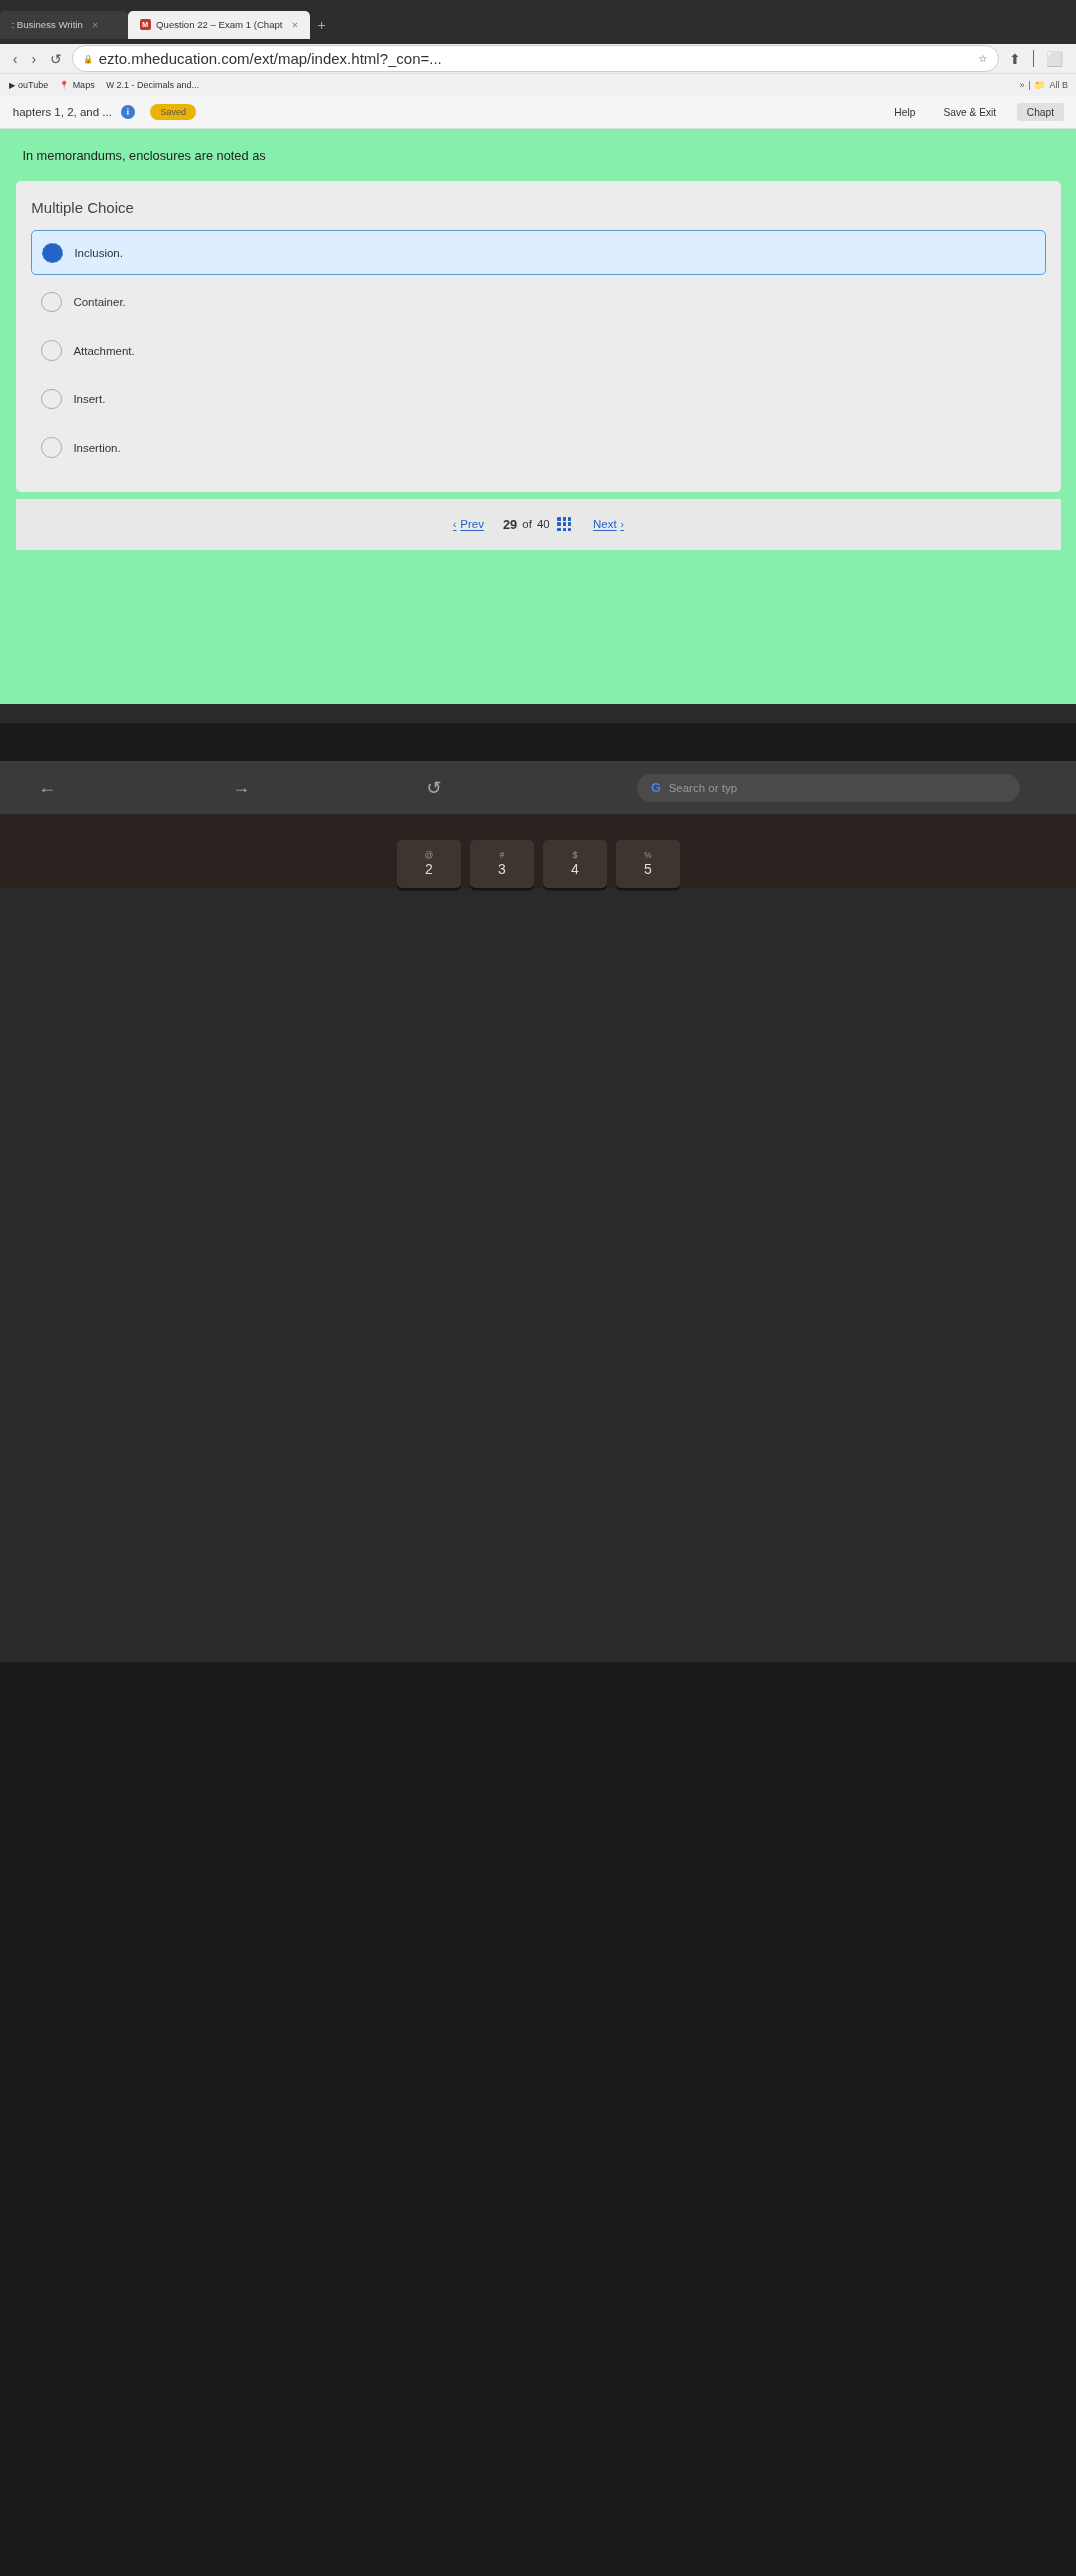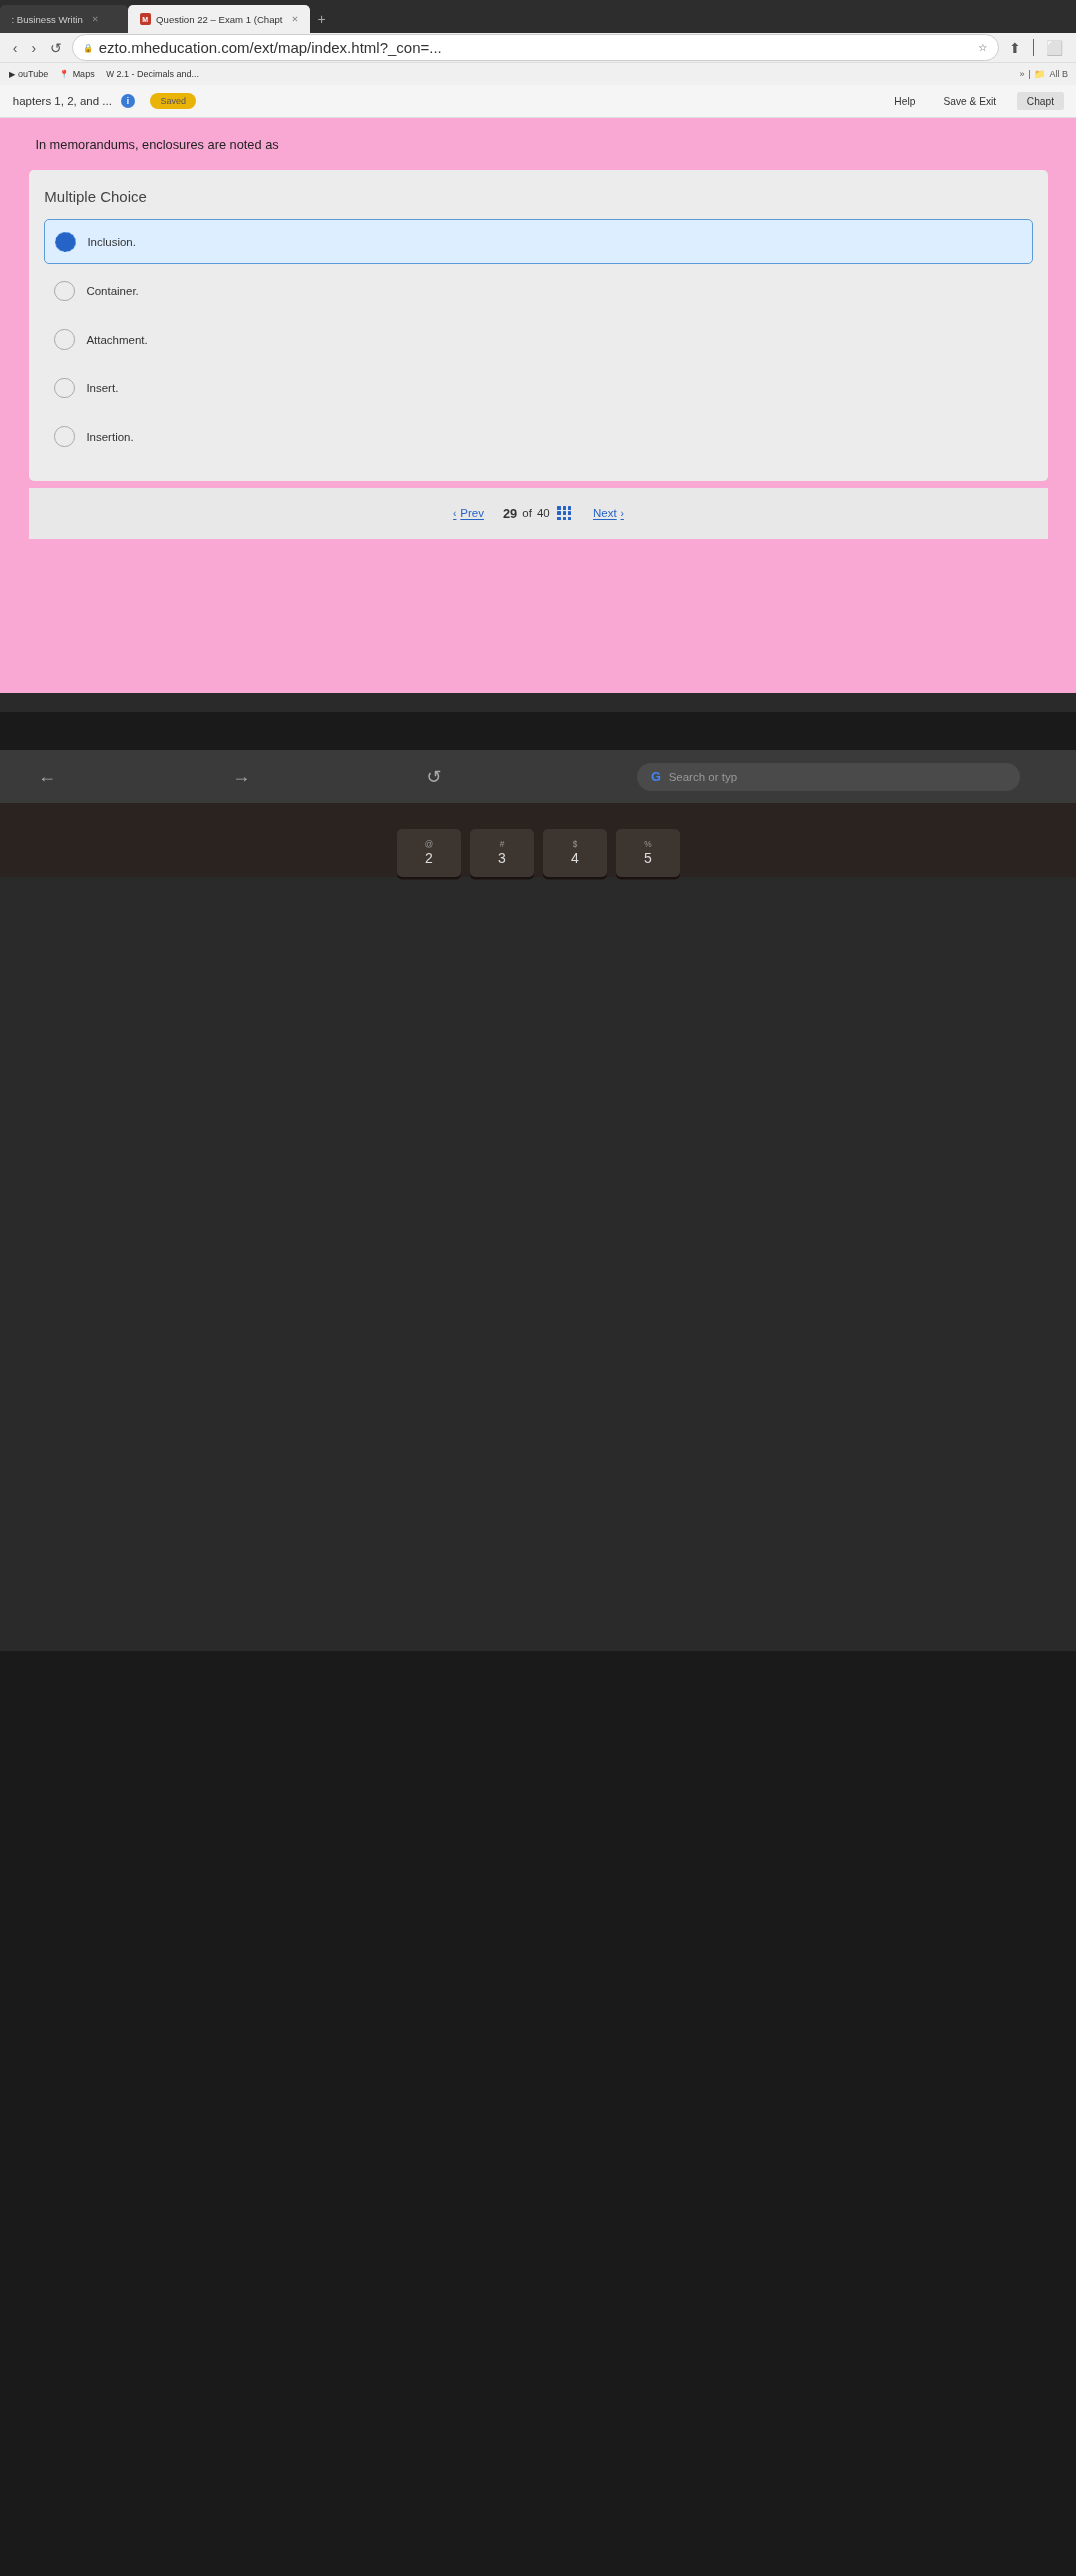": Business Writin" .tab-bar { height: 33px -> 44px }
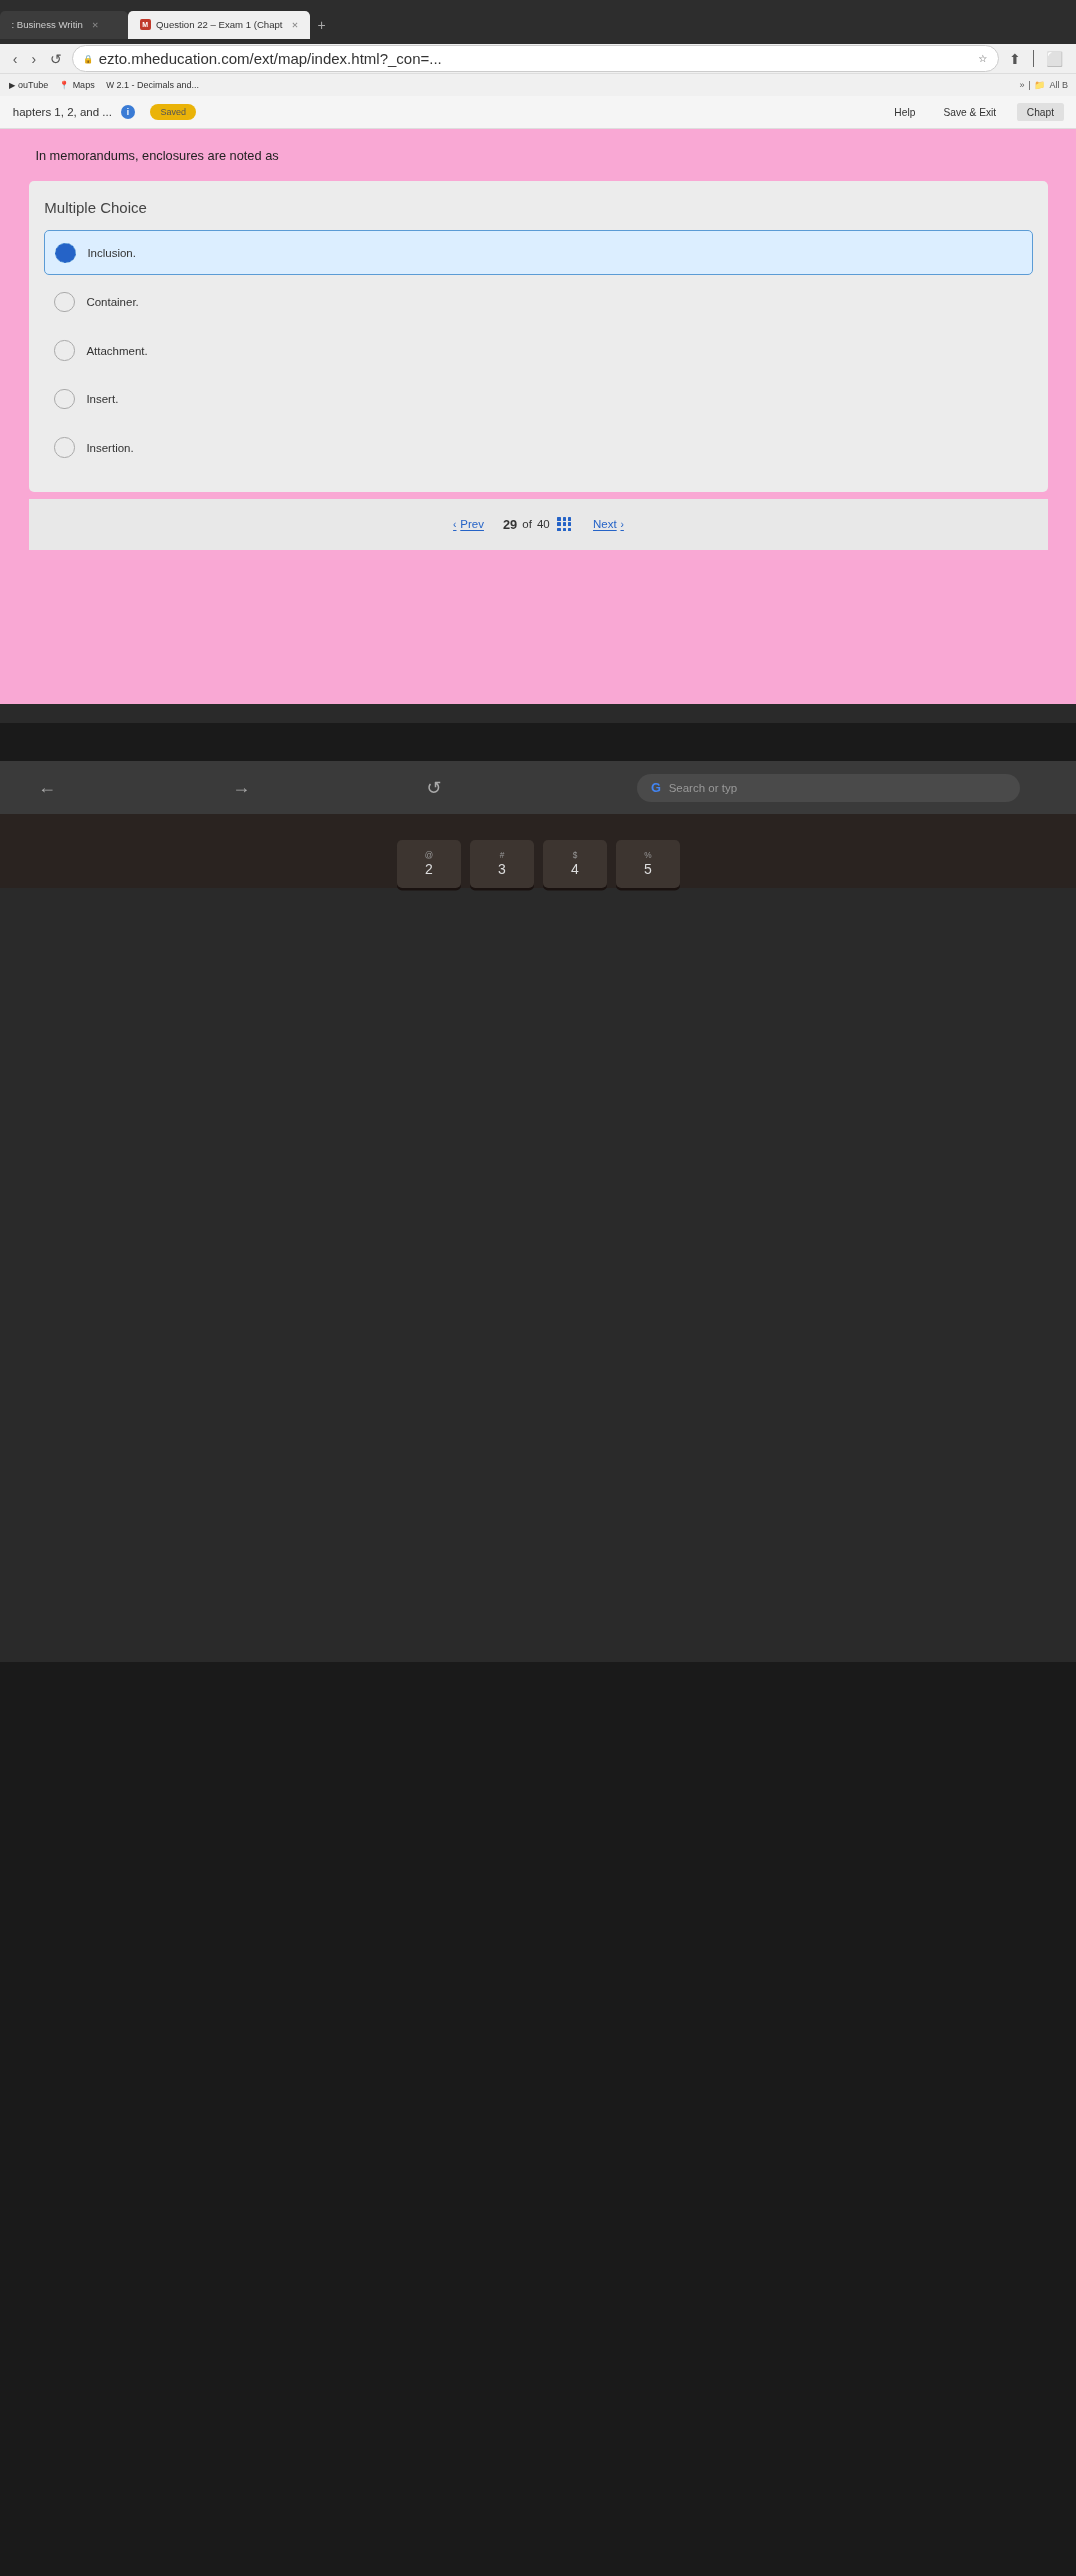"In memorandums, enclosures are noted" .main-content { background: #f9a8d4 -> #86efac; padding: 19px 29px -> 19px 16px }
